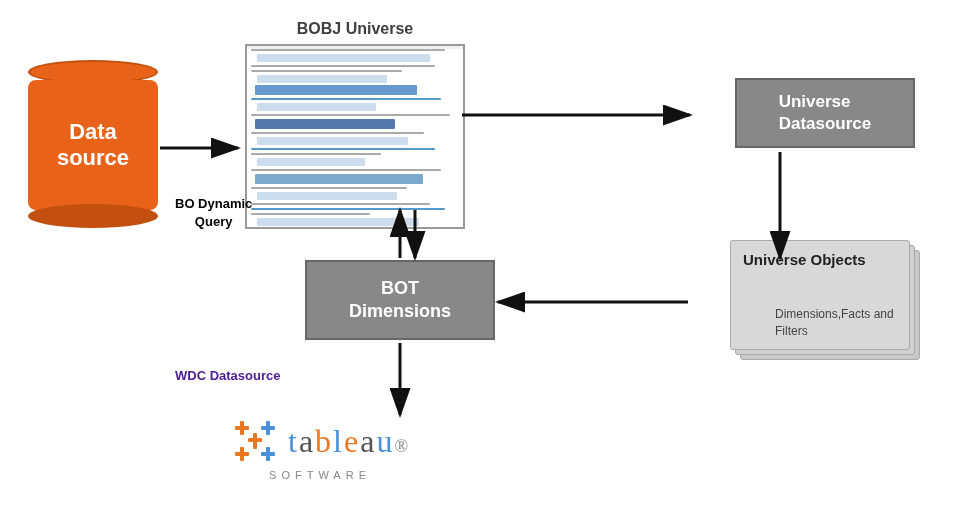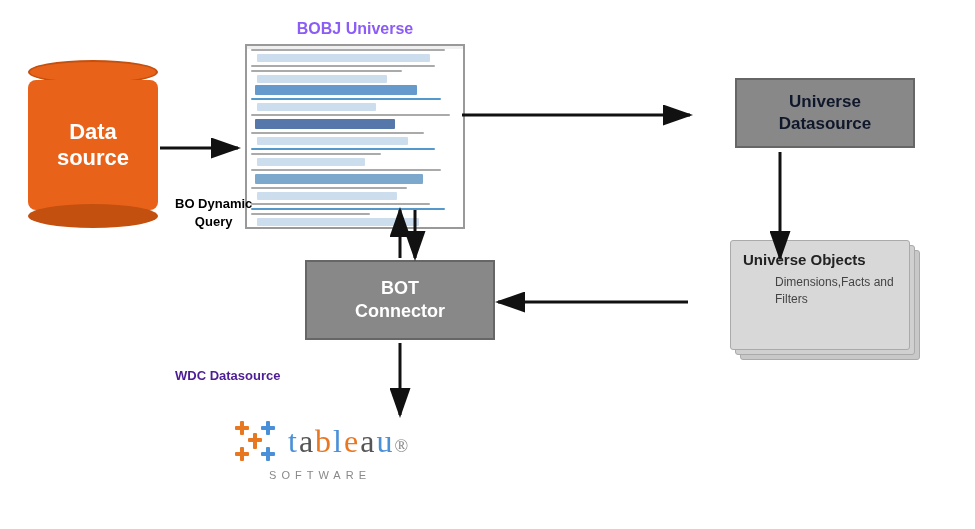"BOBJ Universe" .bobj-label { color: #8b5cf6 -> #404040 }
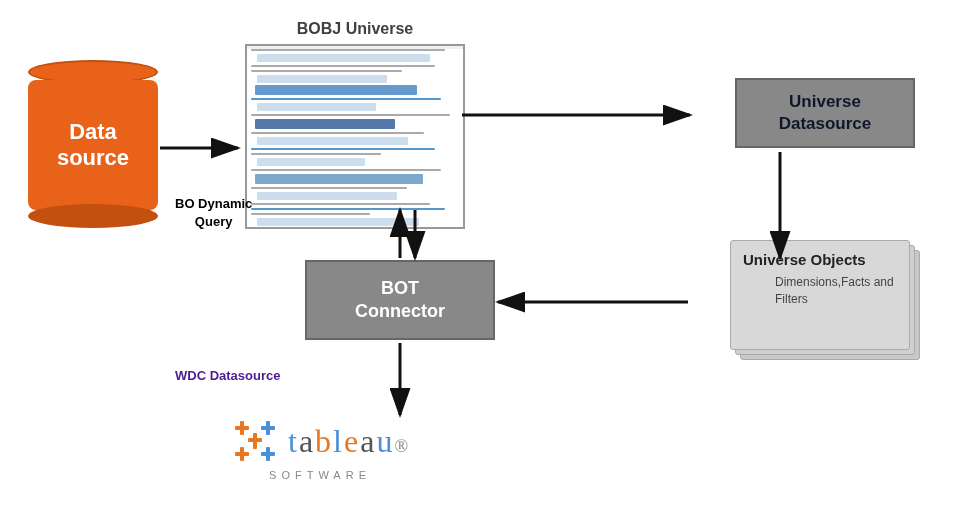"Universe" .universe-extraction-text { color: #0f172a -> #ffffff; text-align: center -> none }
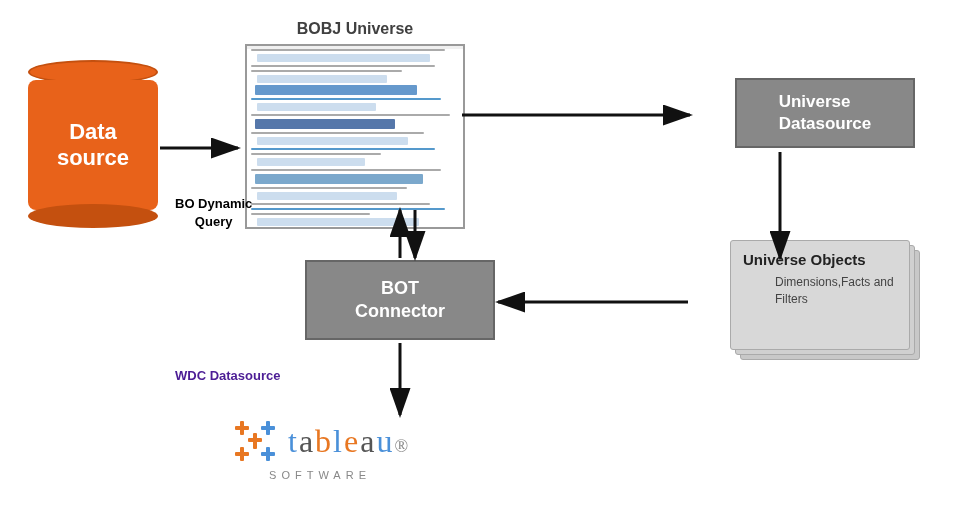"Universe Objects" .page-main { gap: none -> 32px }
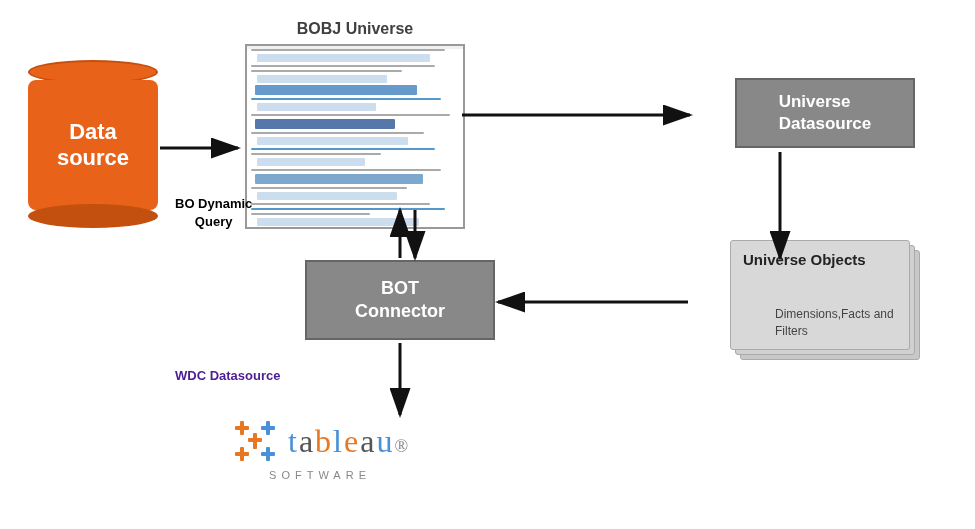"Connector" span { text: Connector -> Dimensions }
